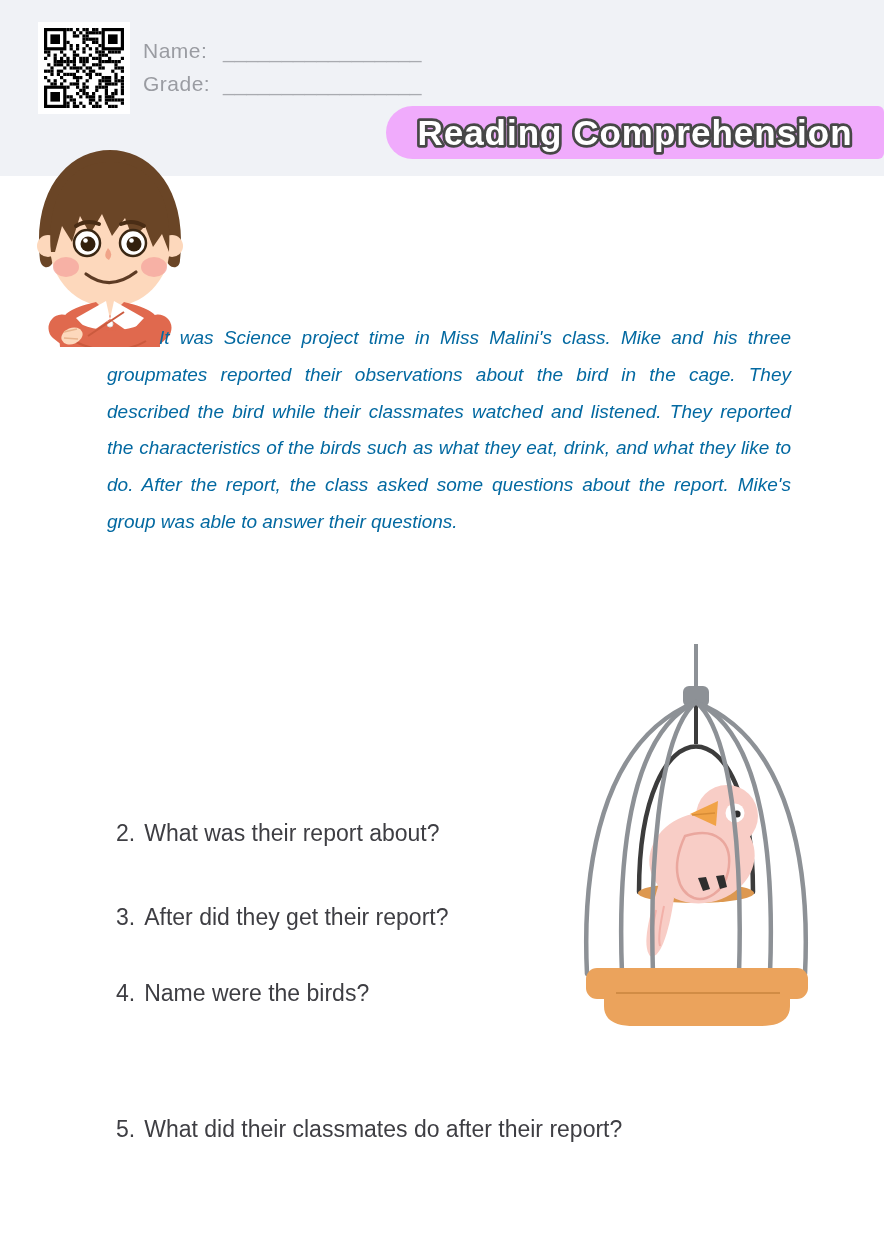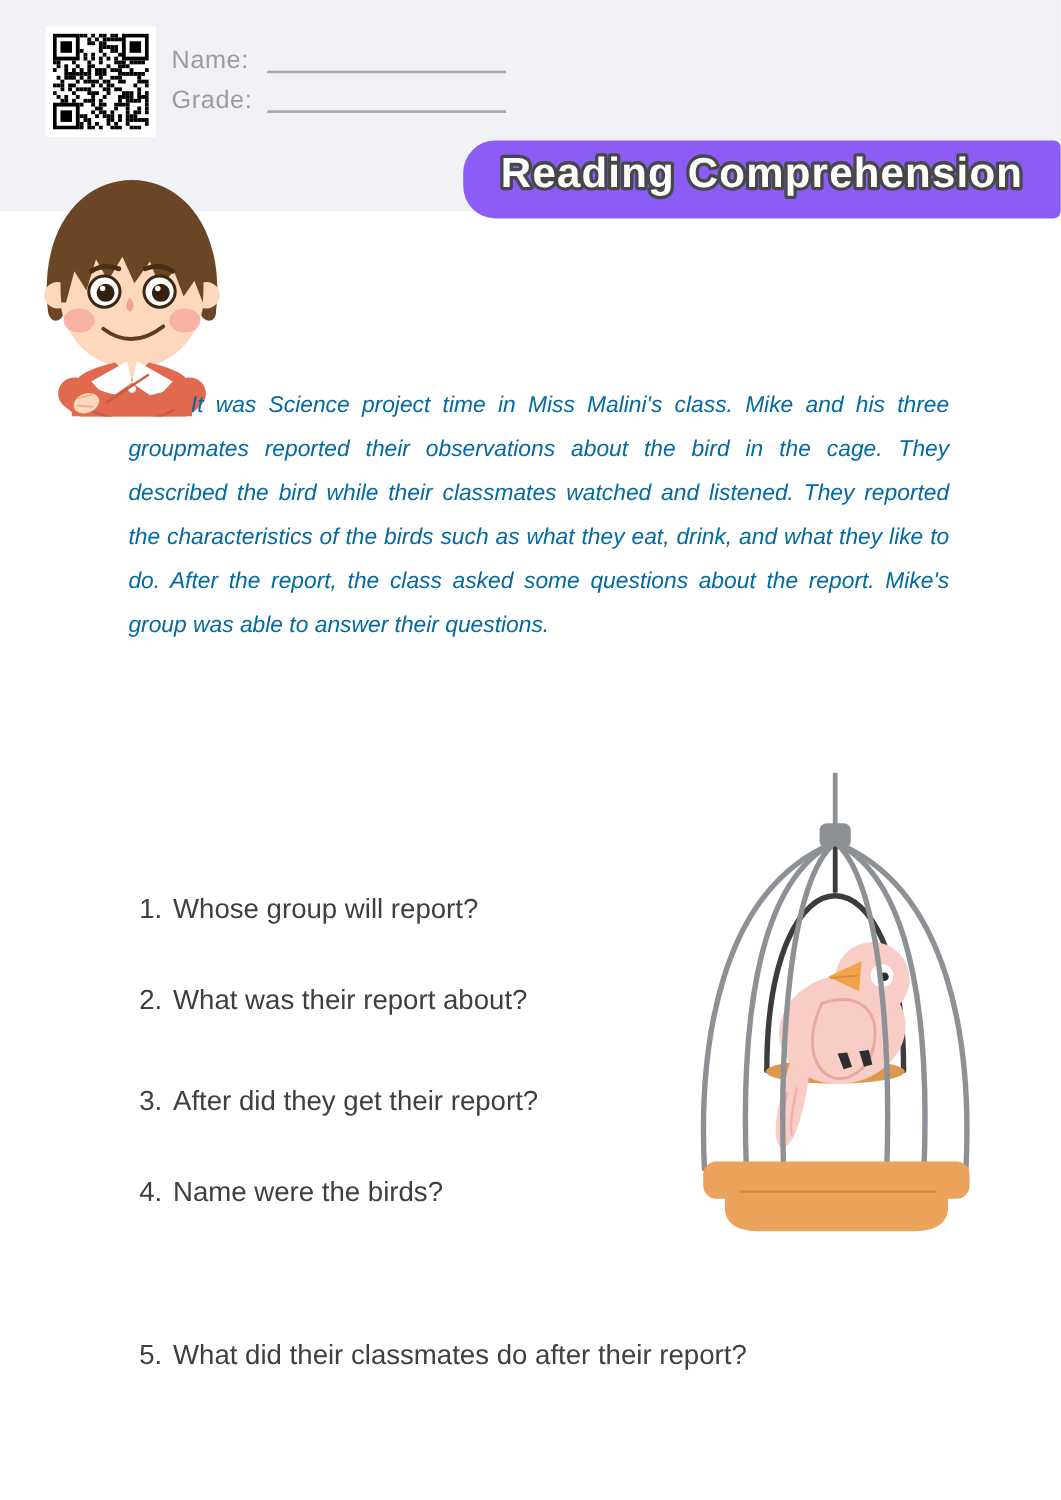"Name: _________________" .id-block { text-decoration: underline -> none }
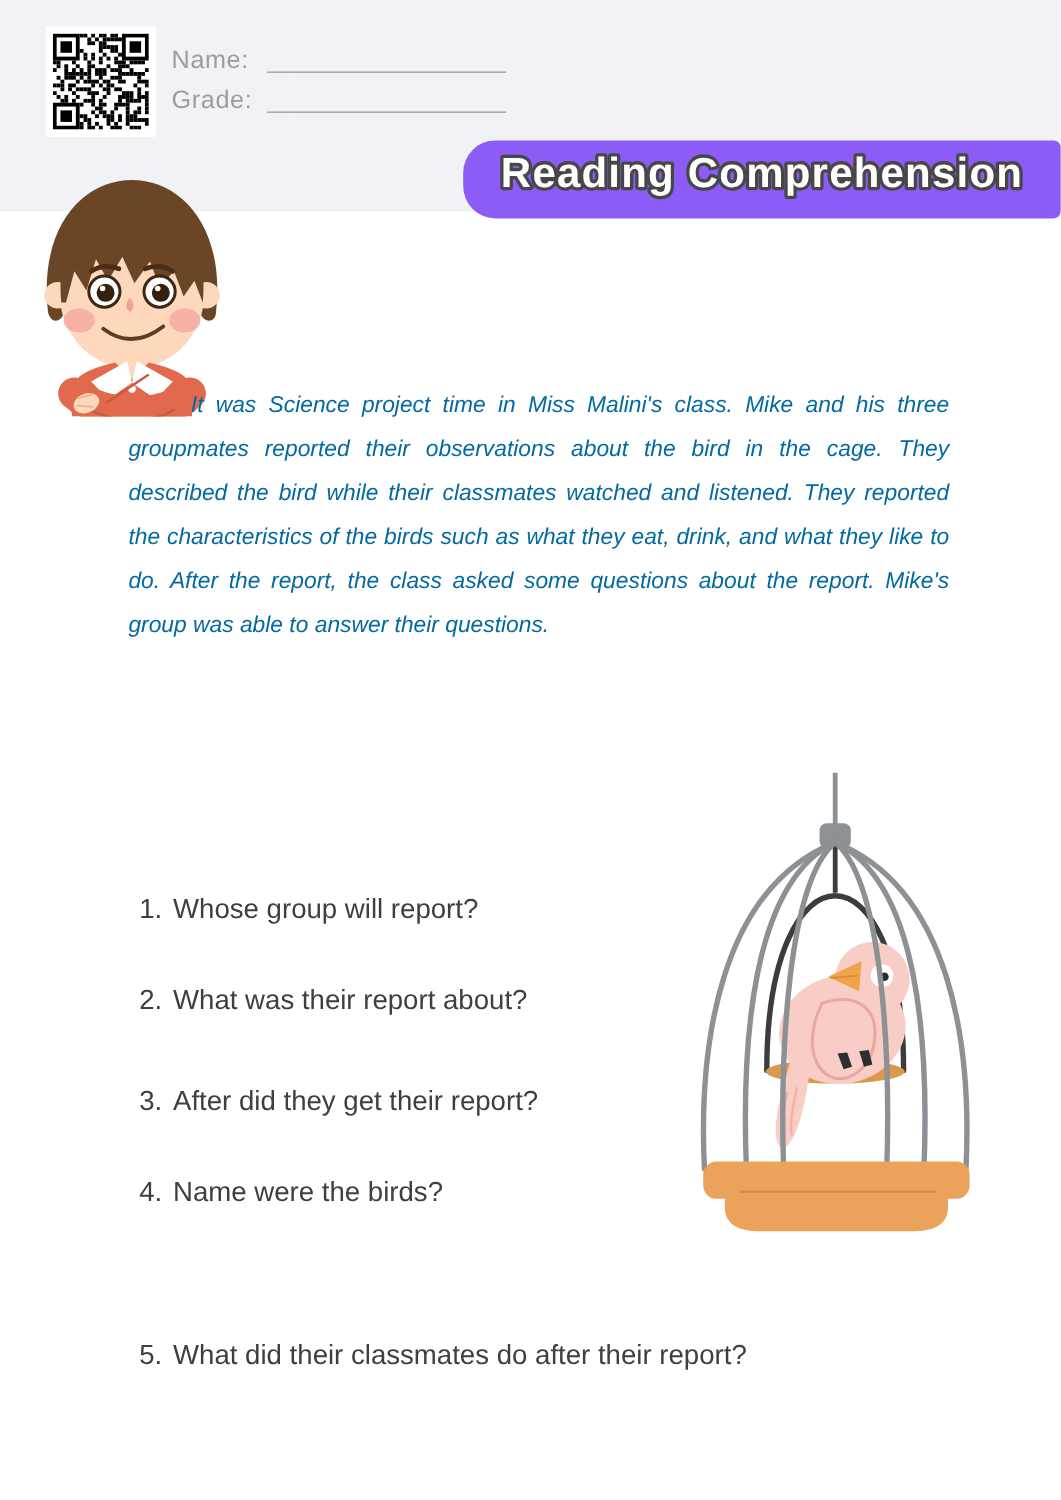"Reading Comprehension" .banner { background: #8b5cf6 -> #f0abfc; height: 65px -> 53px; top: 117px -> 106px }
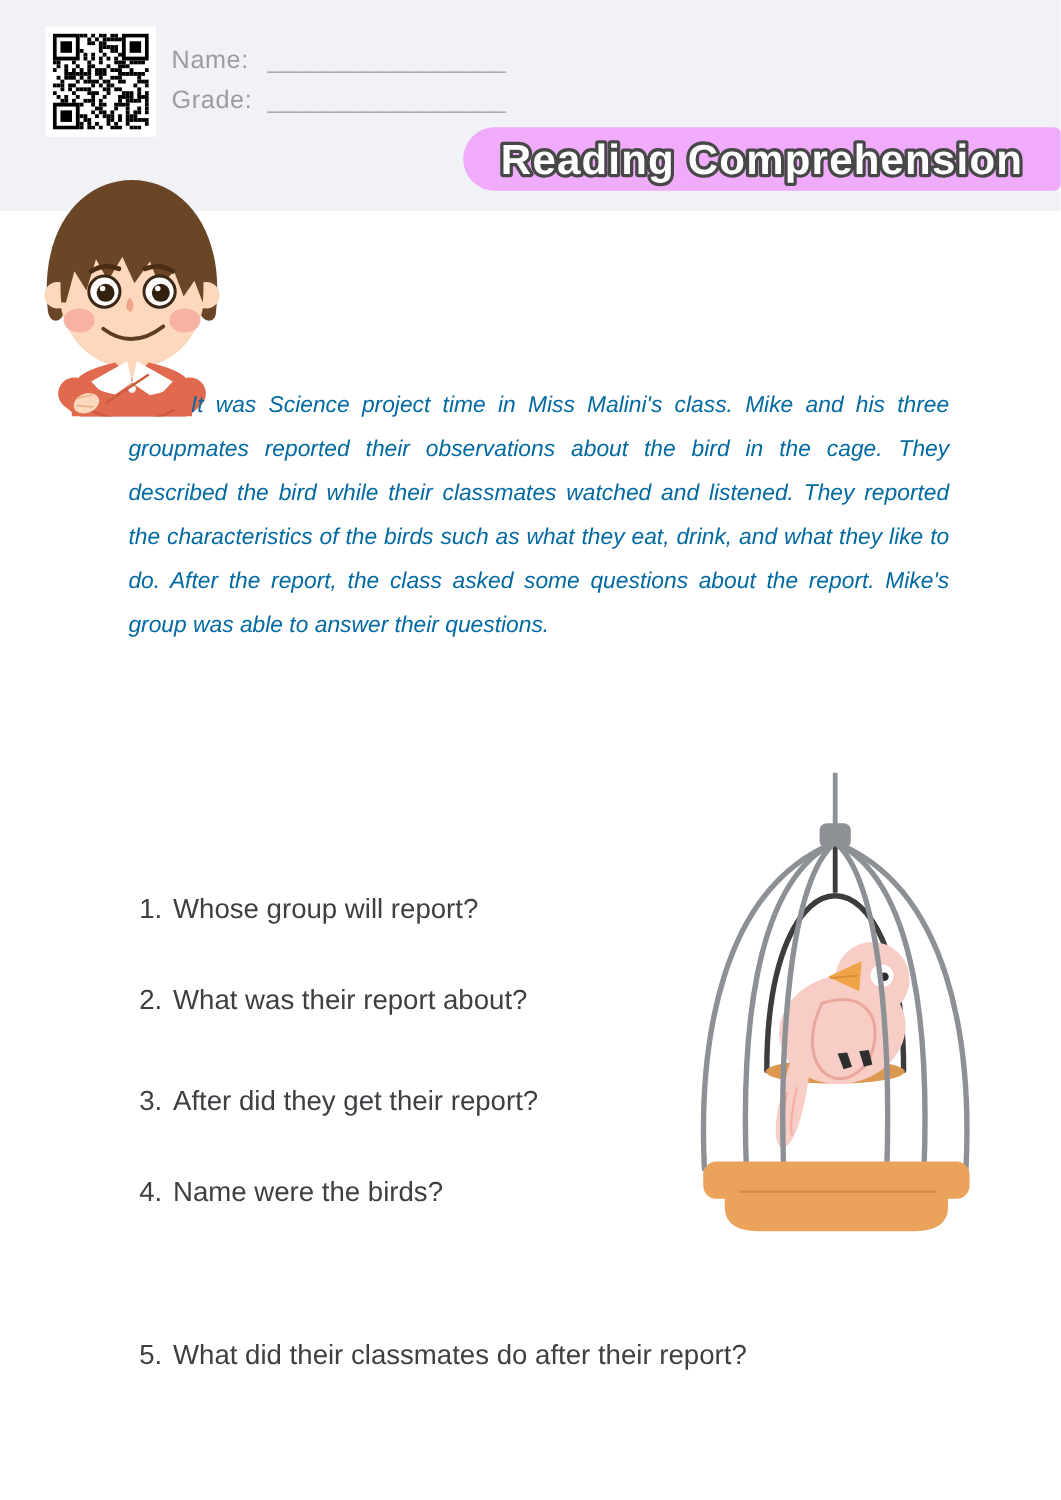"1. Whose group will report?" div.question { html: <div> <span>1.</span><span>Whose group will report?</span> </div> -> none }
